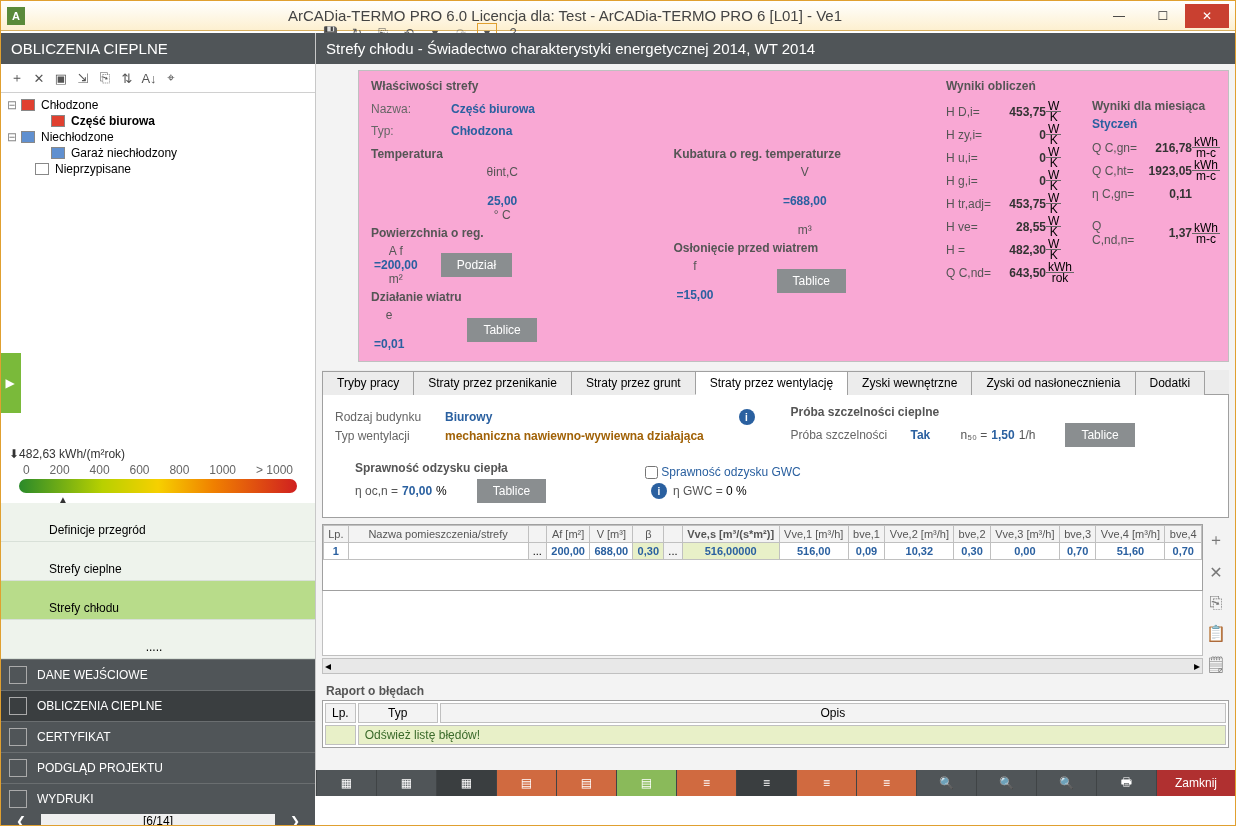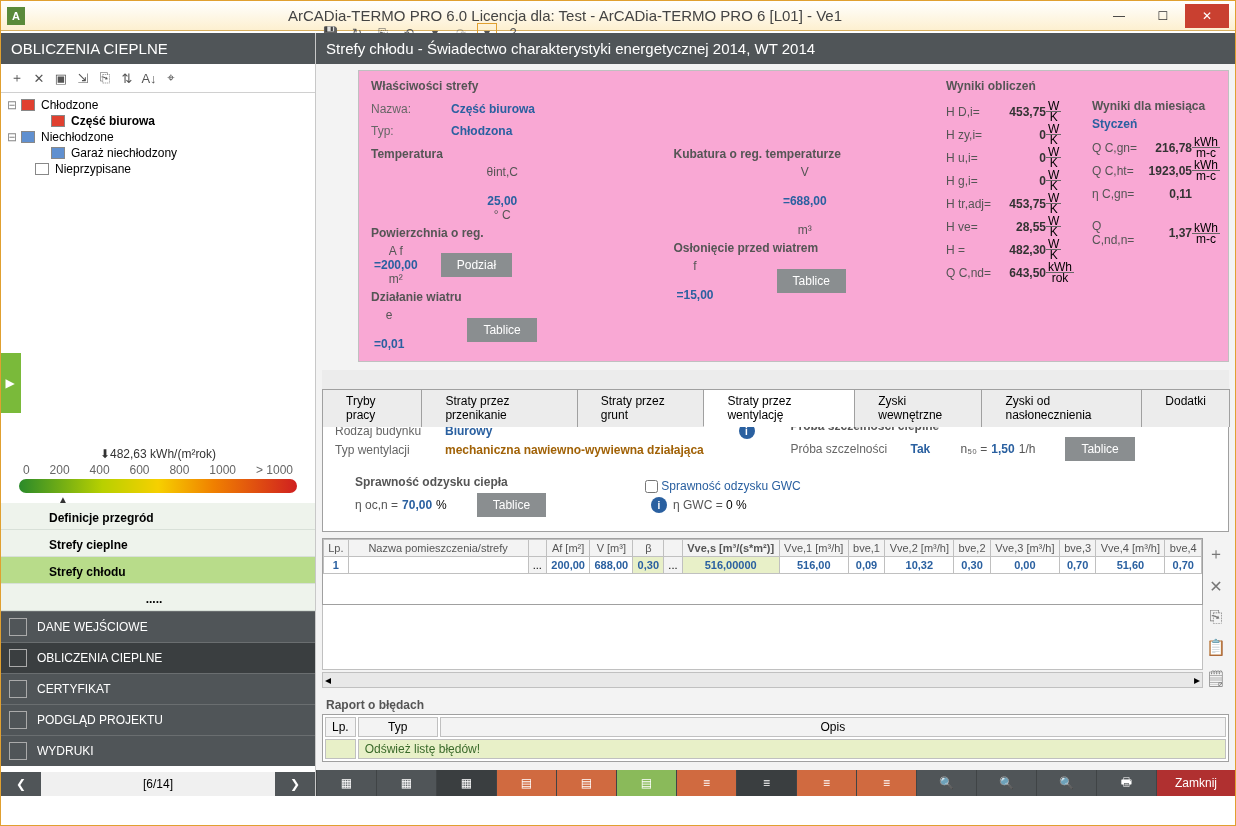"Tryby pracy" .tab { padding: 4px 23px -> 4px 14px; top: 19px -> 1px }
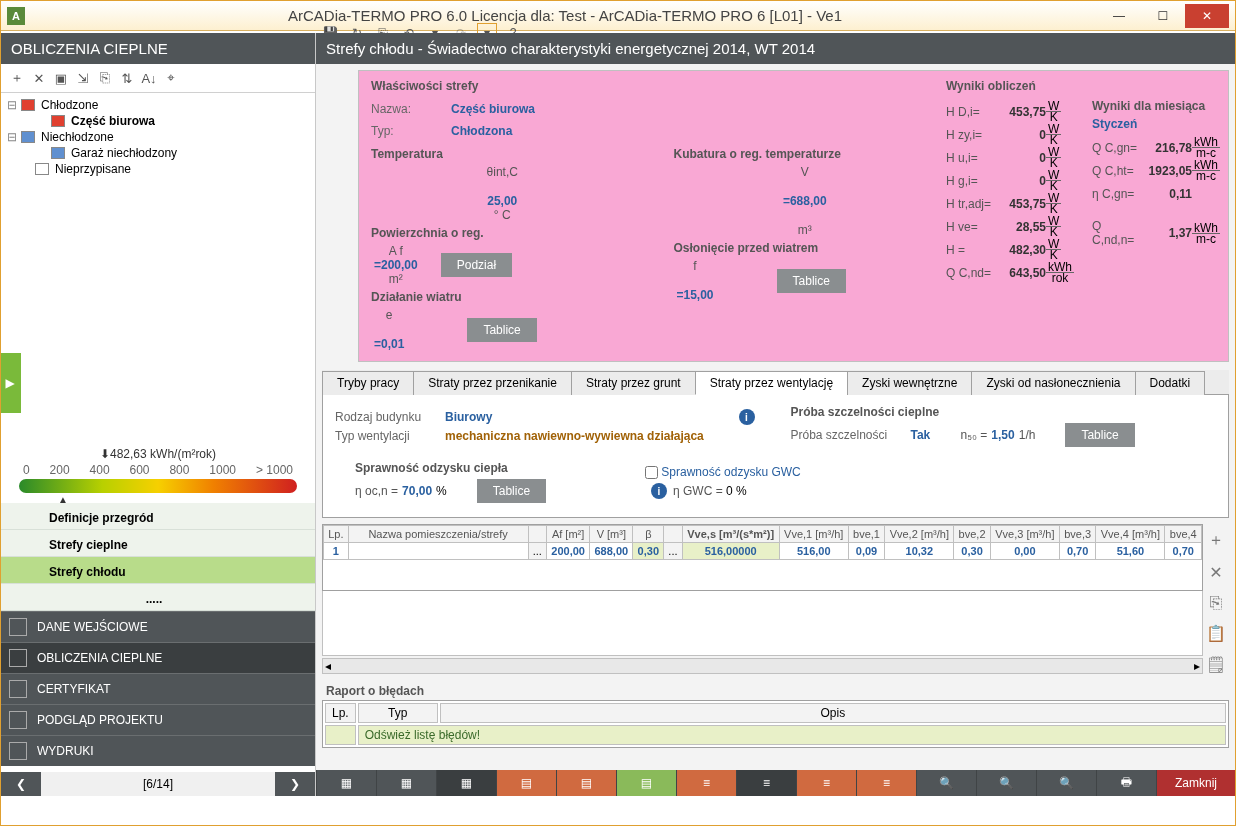"⬇482,63 kWh/(m²rok)" .gauge-label { text-align: center -> left }
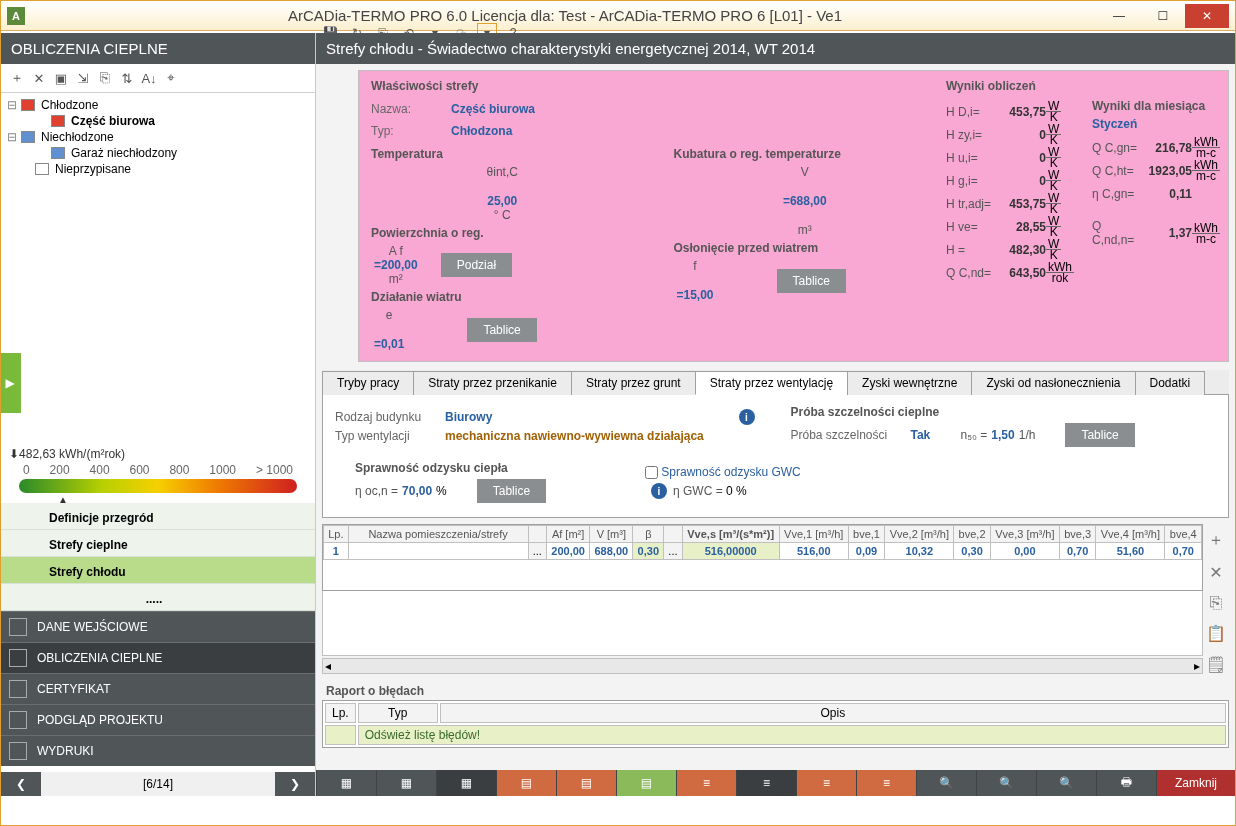"Definicje przegród" .navlist .nitem { font-weight: bold -> none; padding: 8px 8px 4px 48px -> 20px 8px 4px 48px }
